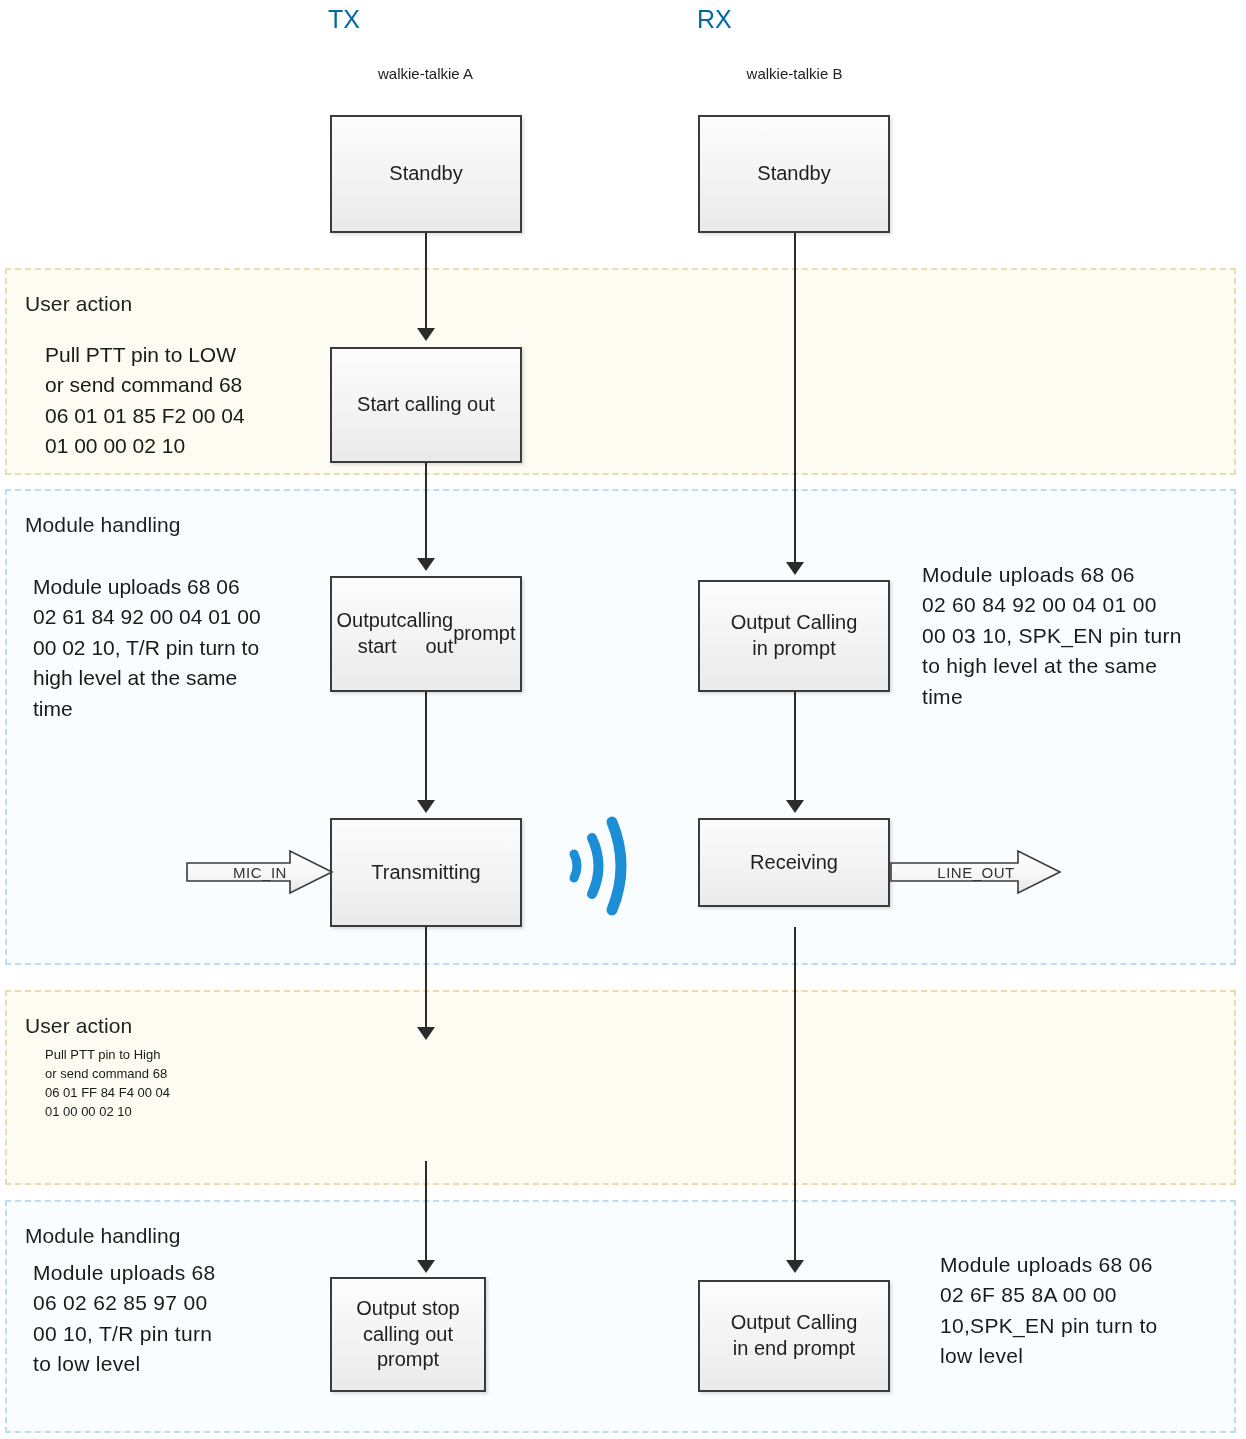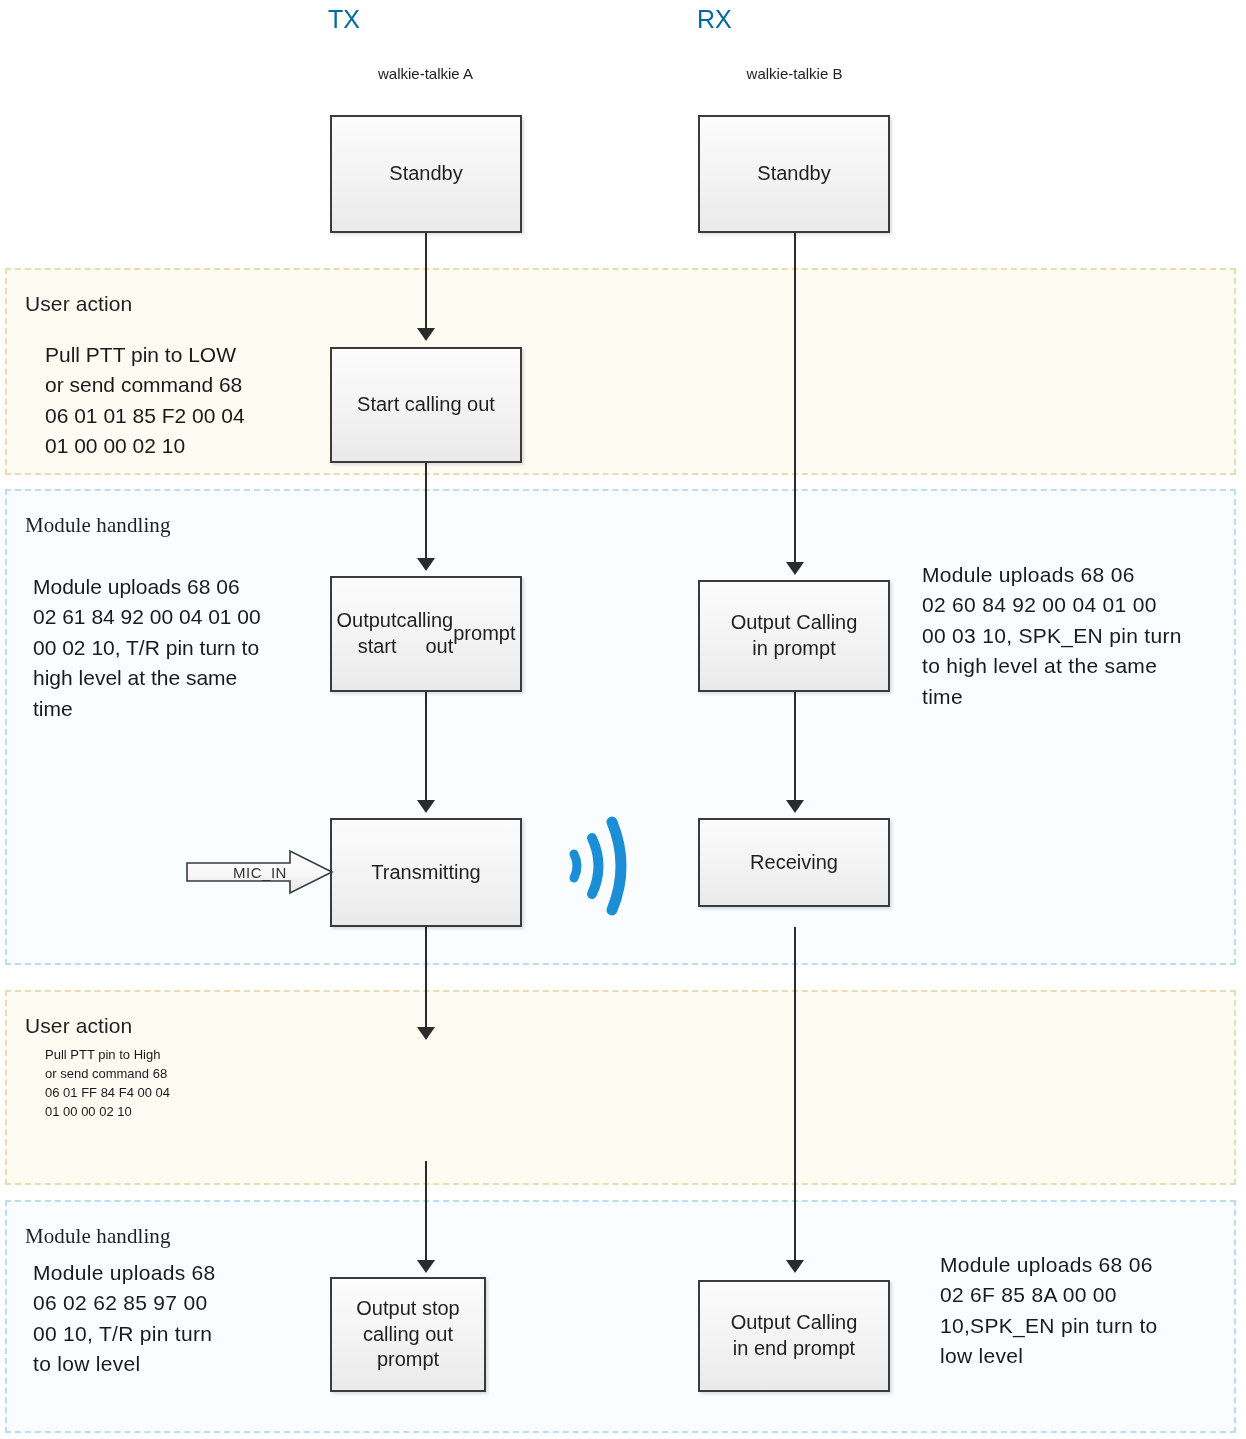"Module handling" .band-module { font-family: Liberation Serif, serif -> none }
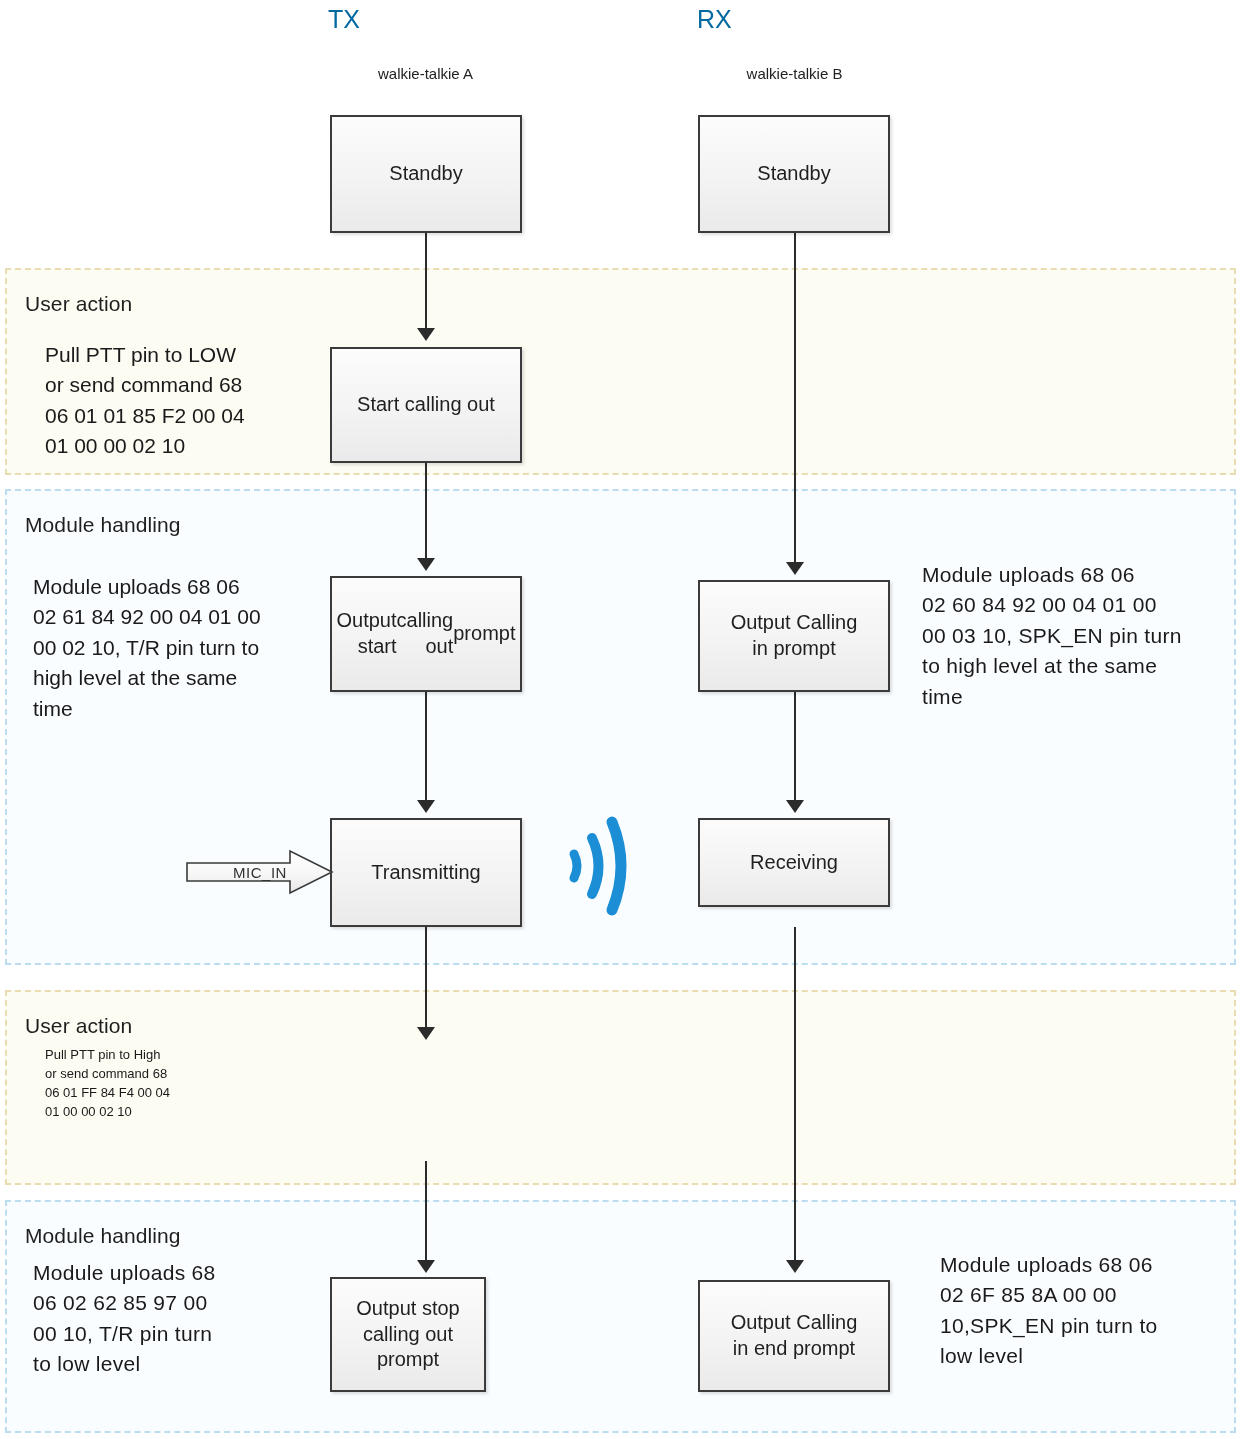"LINE_OUT" div.blockarrow { html: none -> <div> <svg> <defs> <linearGradient> <stop></stop> <stop></stop> <stop></stop> </linearGradient> </defs> <polygon></polygon> </svg> <div>LINE_OUT</div> </div> }
